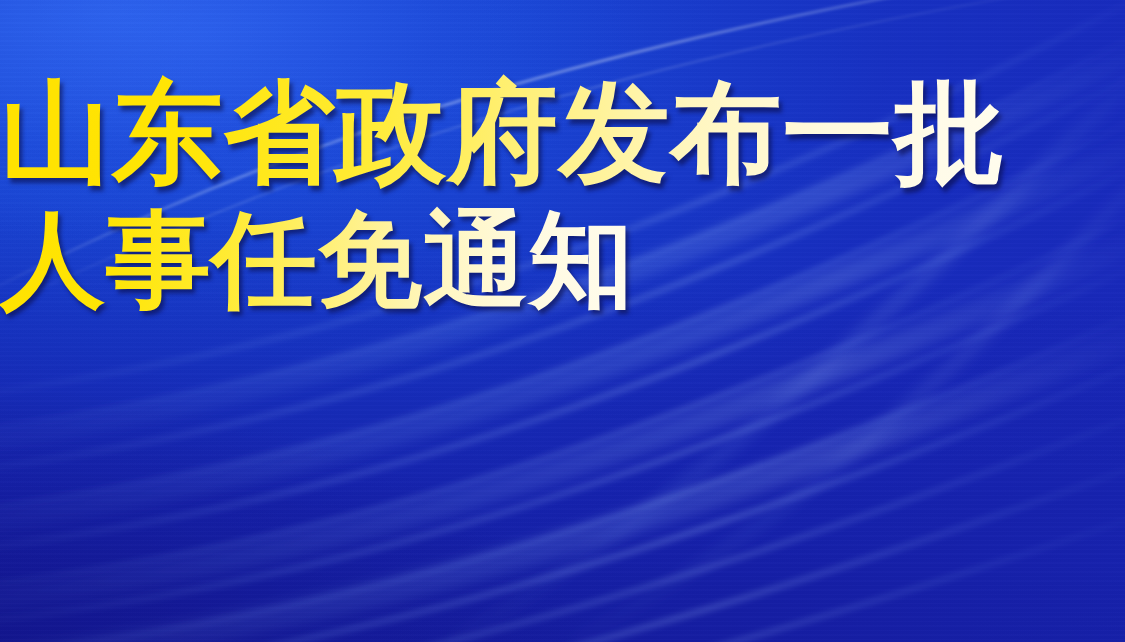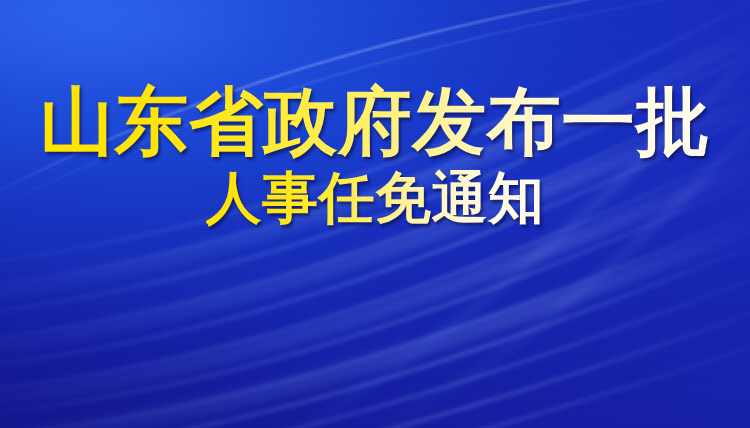"山东省政府发布一批" .headline { align-items: center -> none; padding-top: 84px -> 52px }
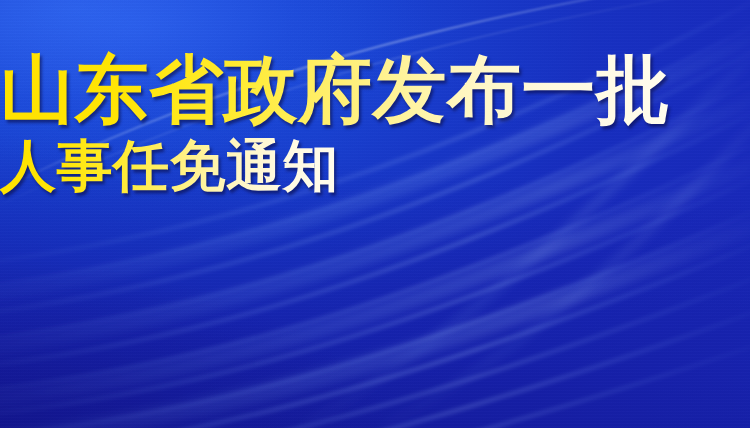"人事任免通知" .hl-line-2 { font-size: 56px -> 70px }
